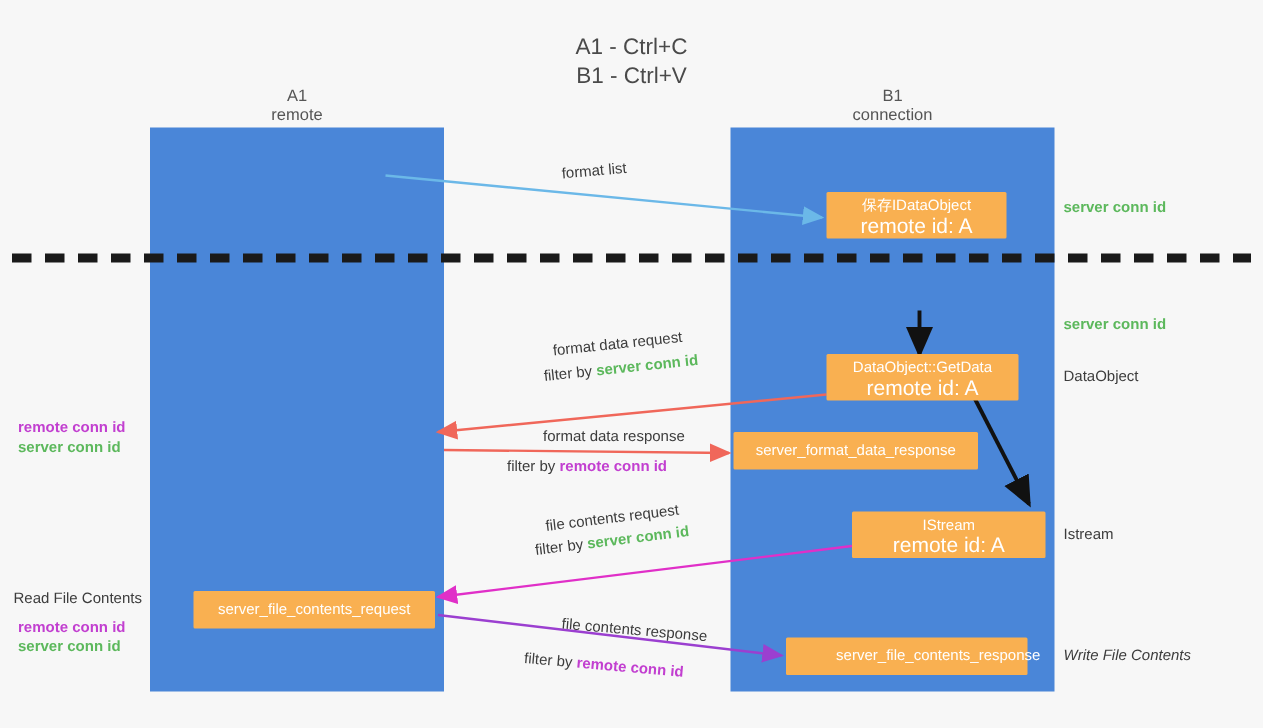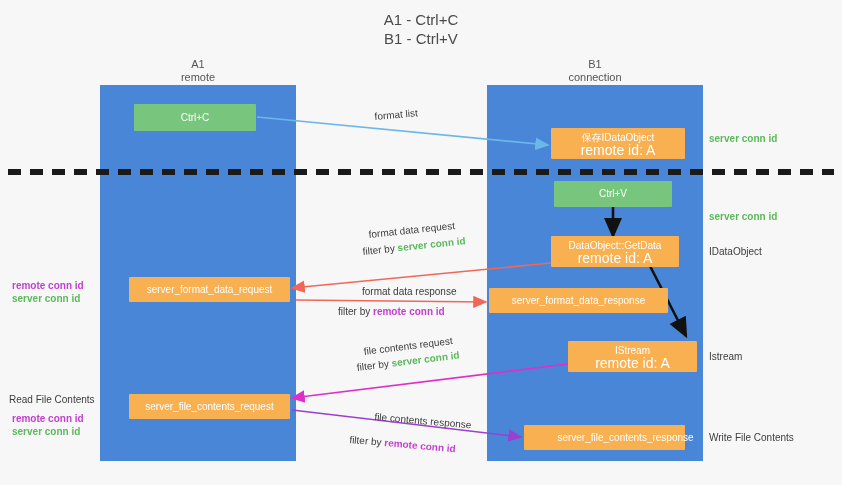"A1 - Ctrl+C" .title { top: 10px -> 22px }
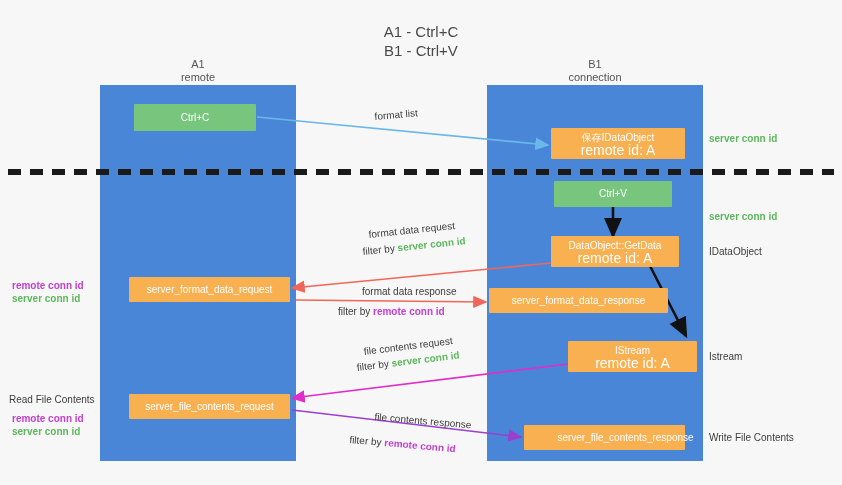"Ctrl+C" div.node { html: <div> <span>Ctrl+C</span> </div> -> none }
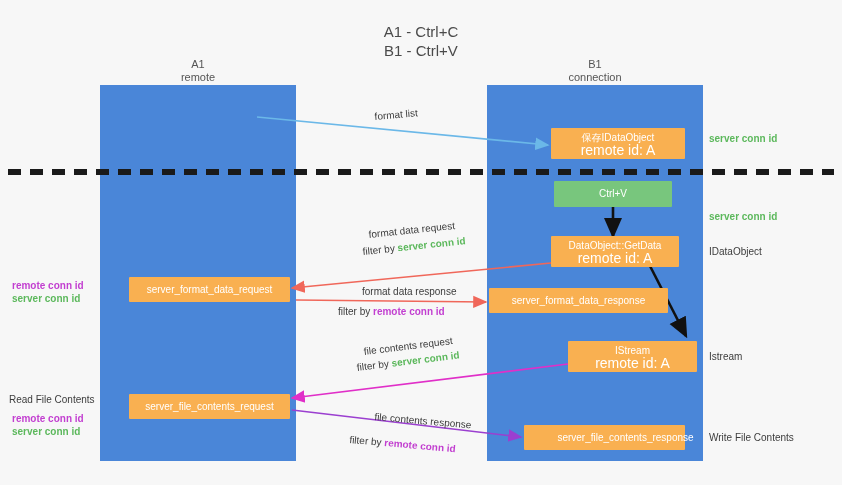"保存IDataObject" div.node { width: 134px -> 120px }
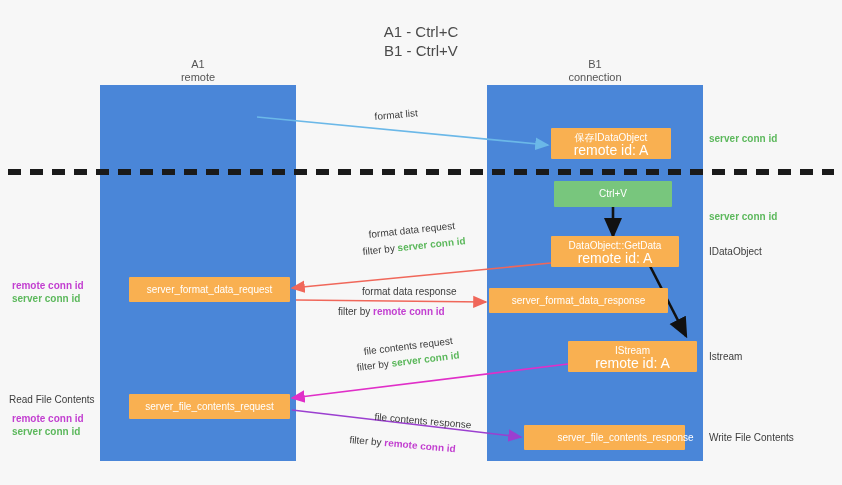"Ctrl+V" div.node { html: <div> <span>Ctrl+V</span> </div> -> none }
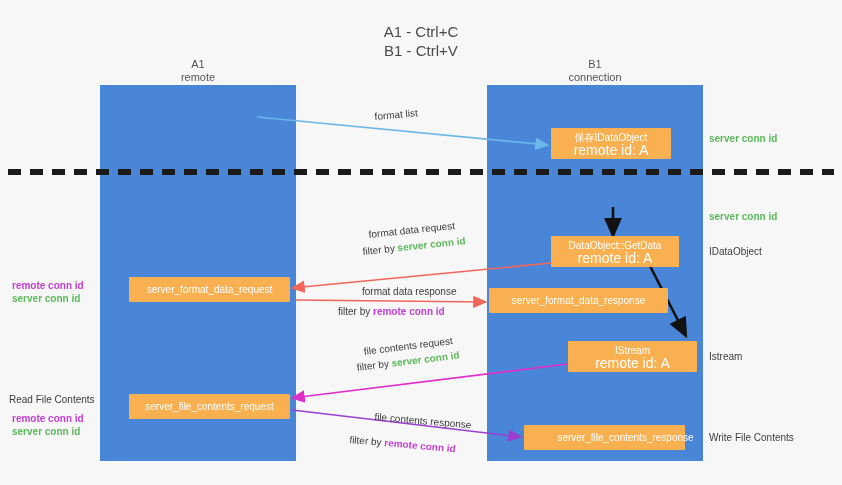"IDataObject" div.side-label { text: IDataObject -> DataObject }
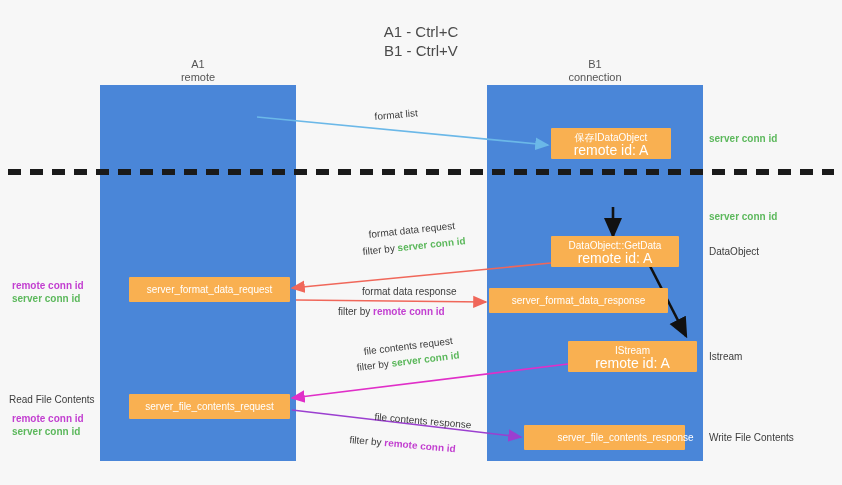"server_format_data_request" div.node { html: <div> <span>server_format_data_request</span> </div> -> none }
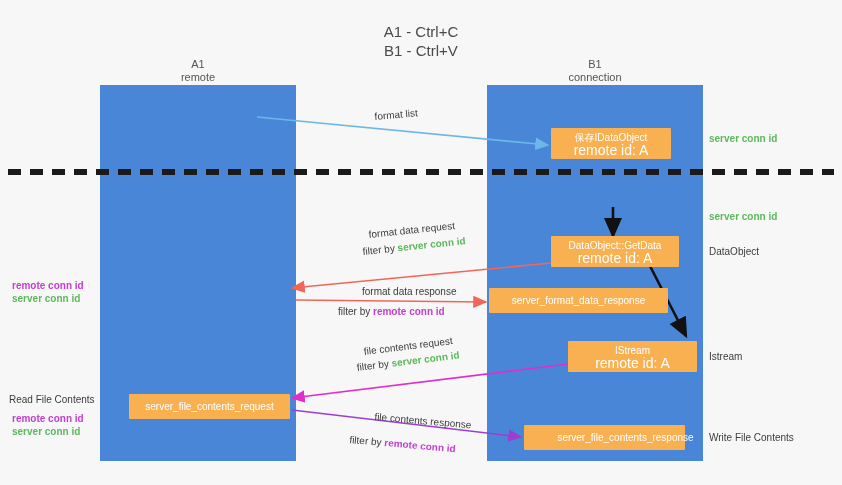"server_format_data_response" div.node { width: 179px -> 163px }
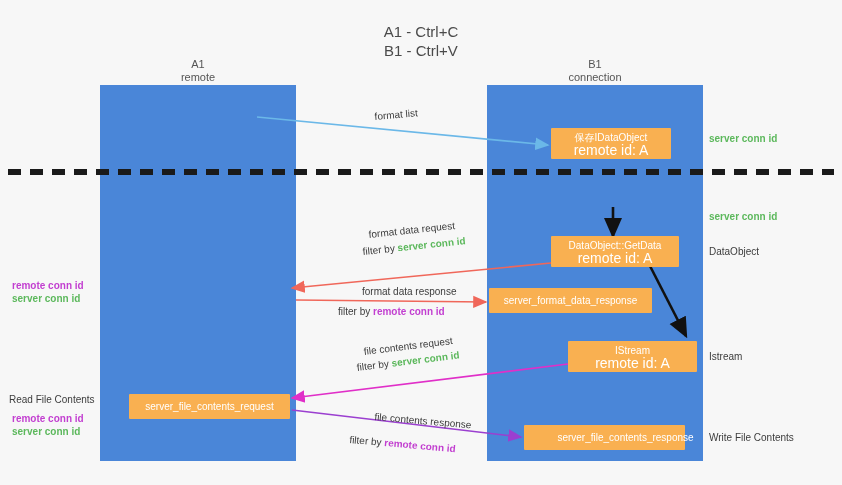"Write File Contents" div.side-label { font-style: none -> italic }
